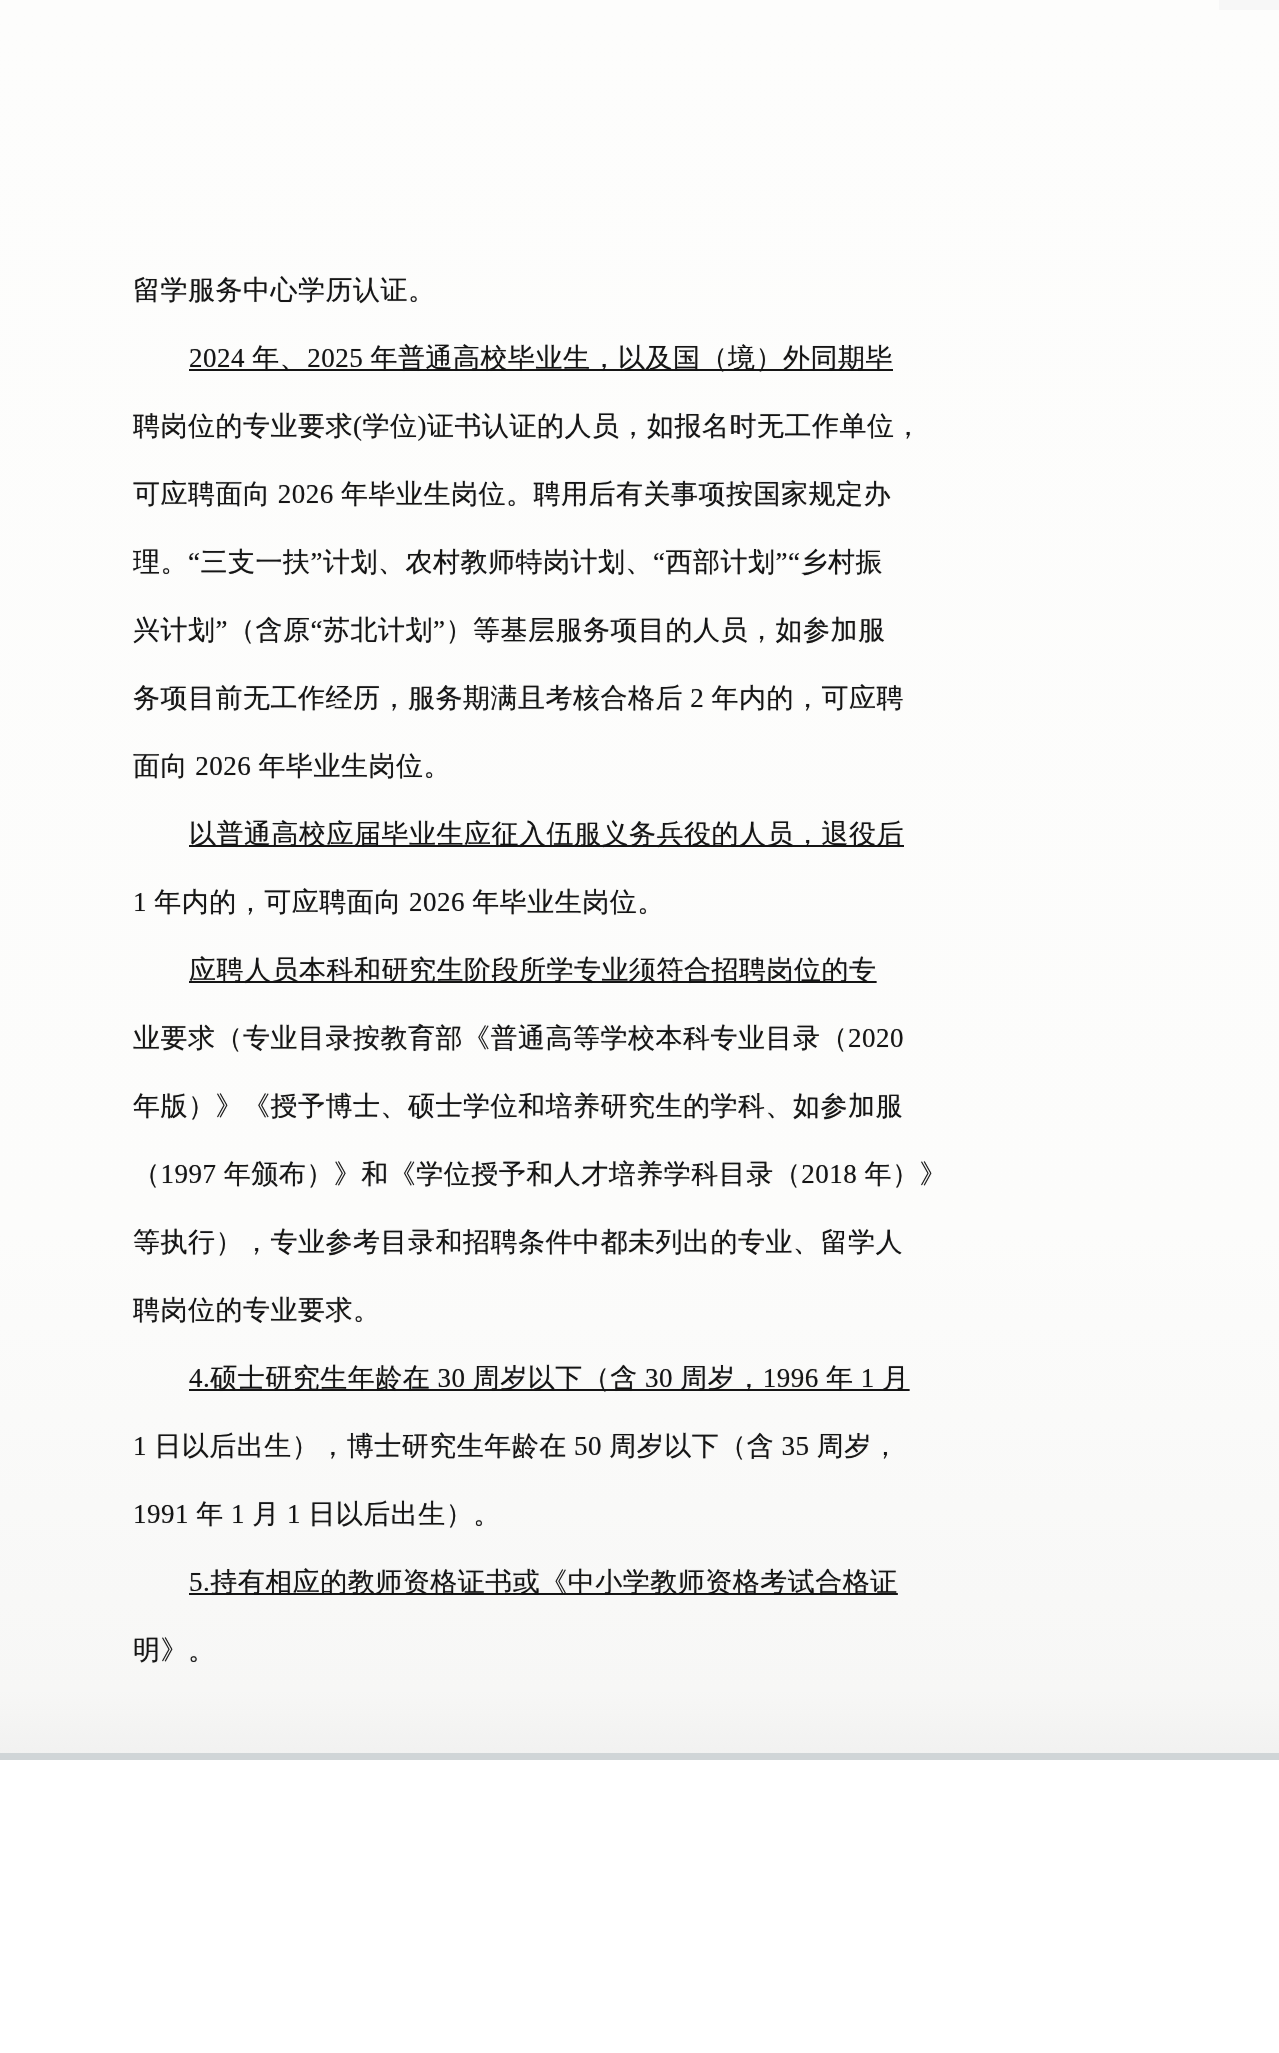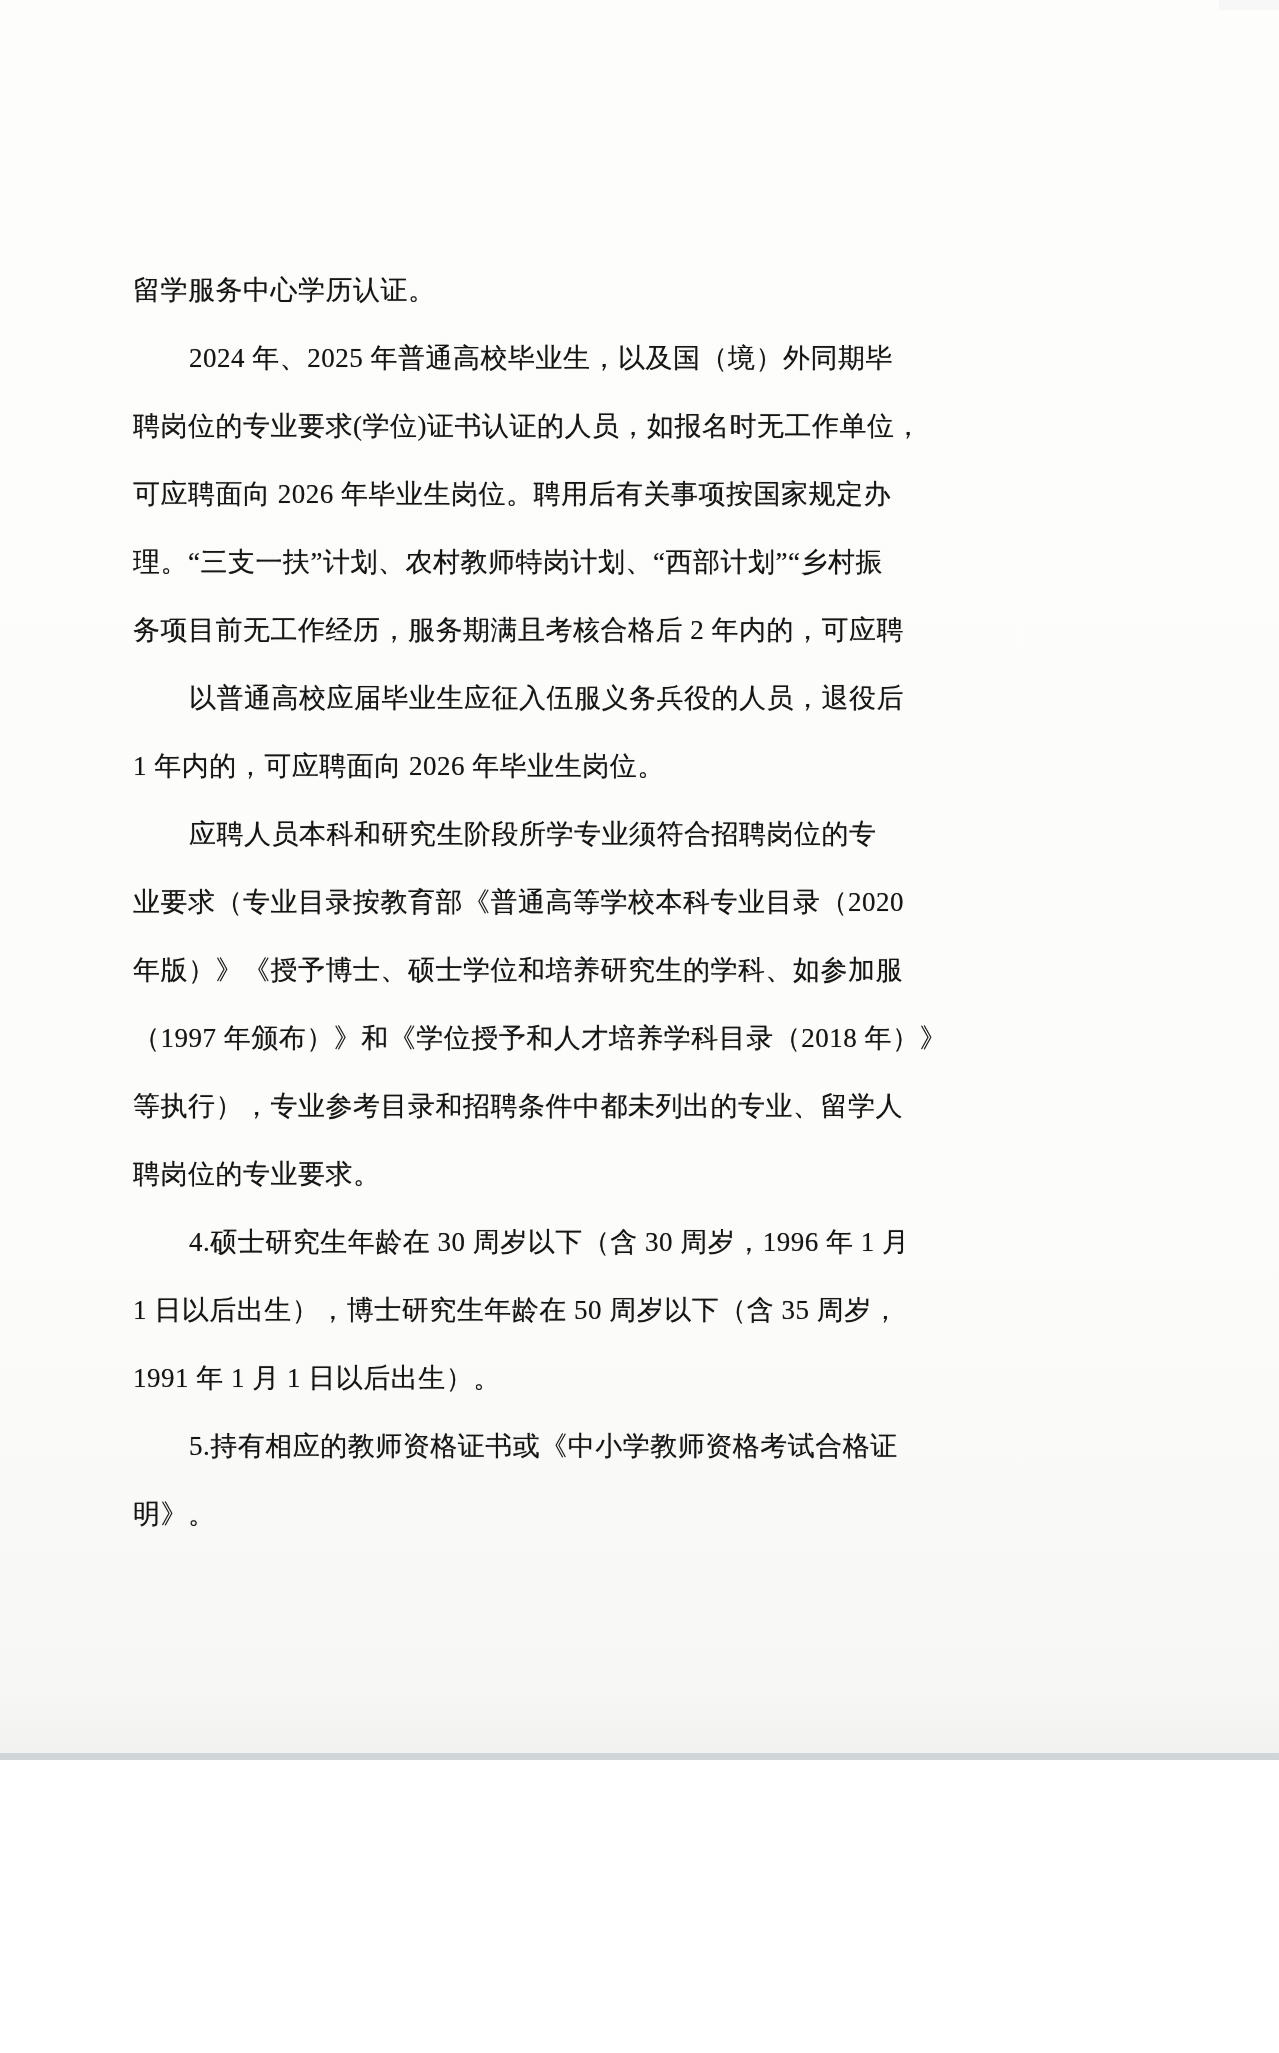"2024 年、2025 年普通高校毕业生，以及国（境）外同期毕" .line.indent { text-decoration: none -> underline }
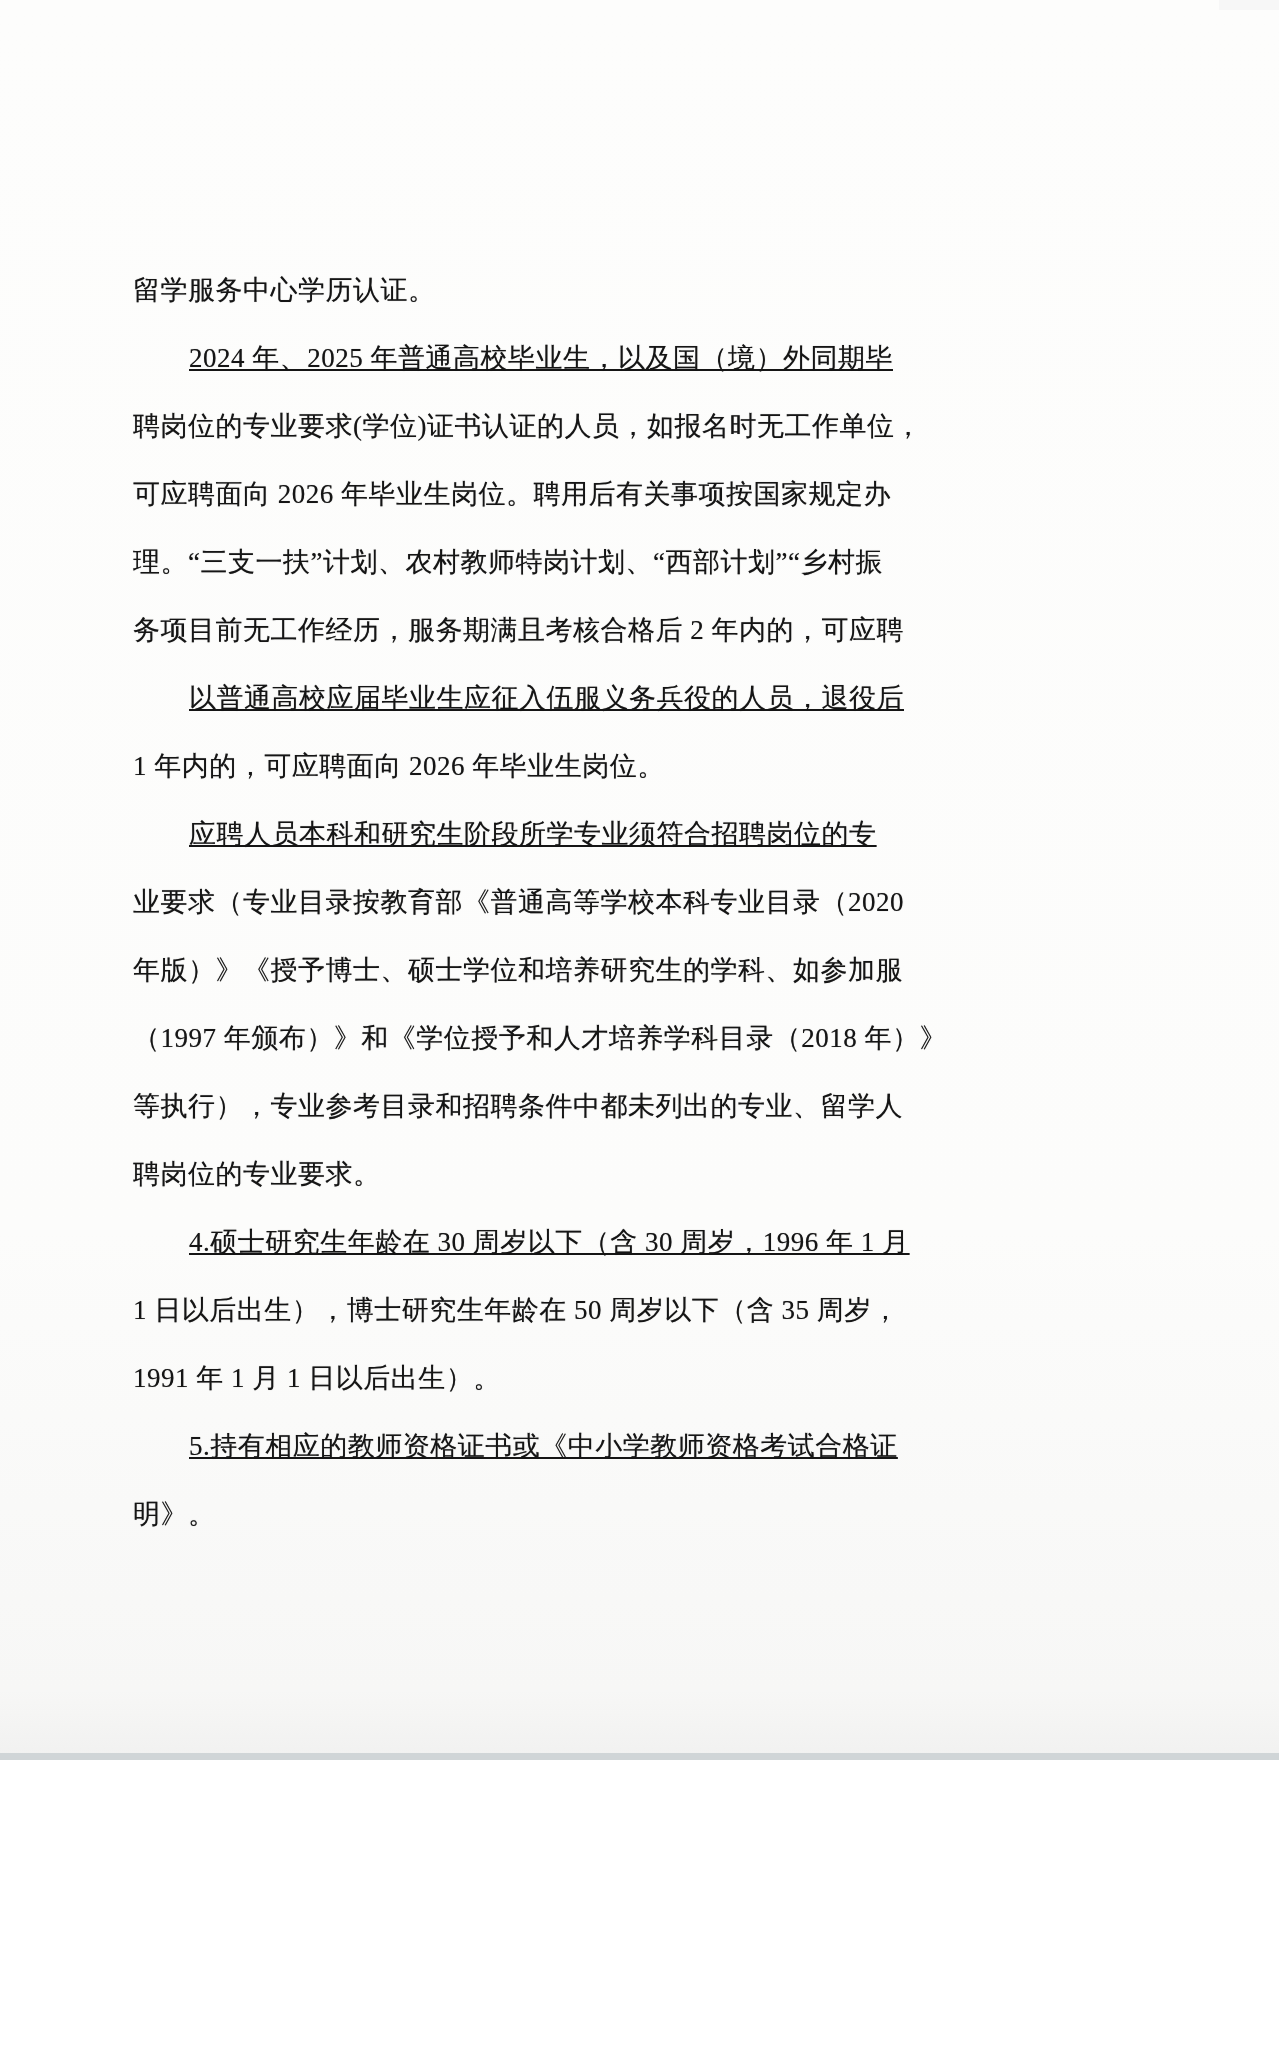"兴计划”（含原“苏北计划”）等基层服务项目的人员，如参加服" div.line { html: none -> <div>兴计划”（含原“苏北计划”）等基层服务项目的人员，如参加服</div> }
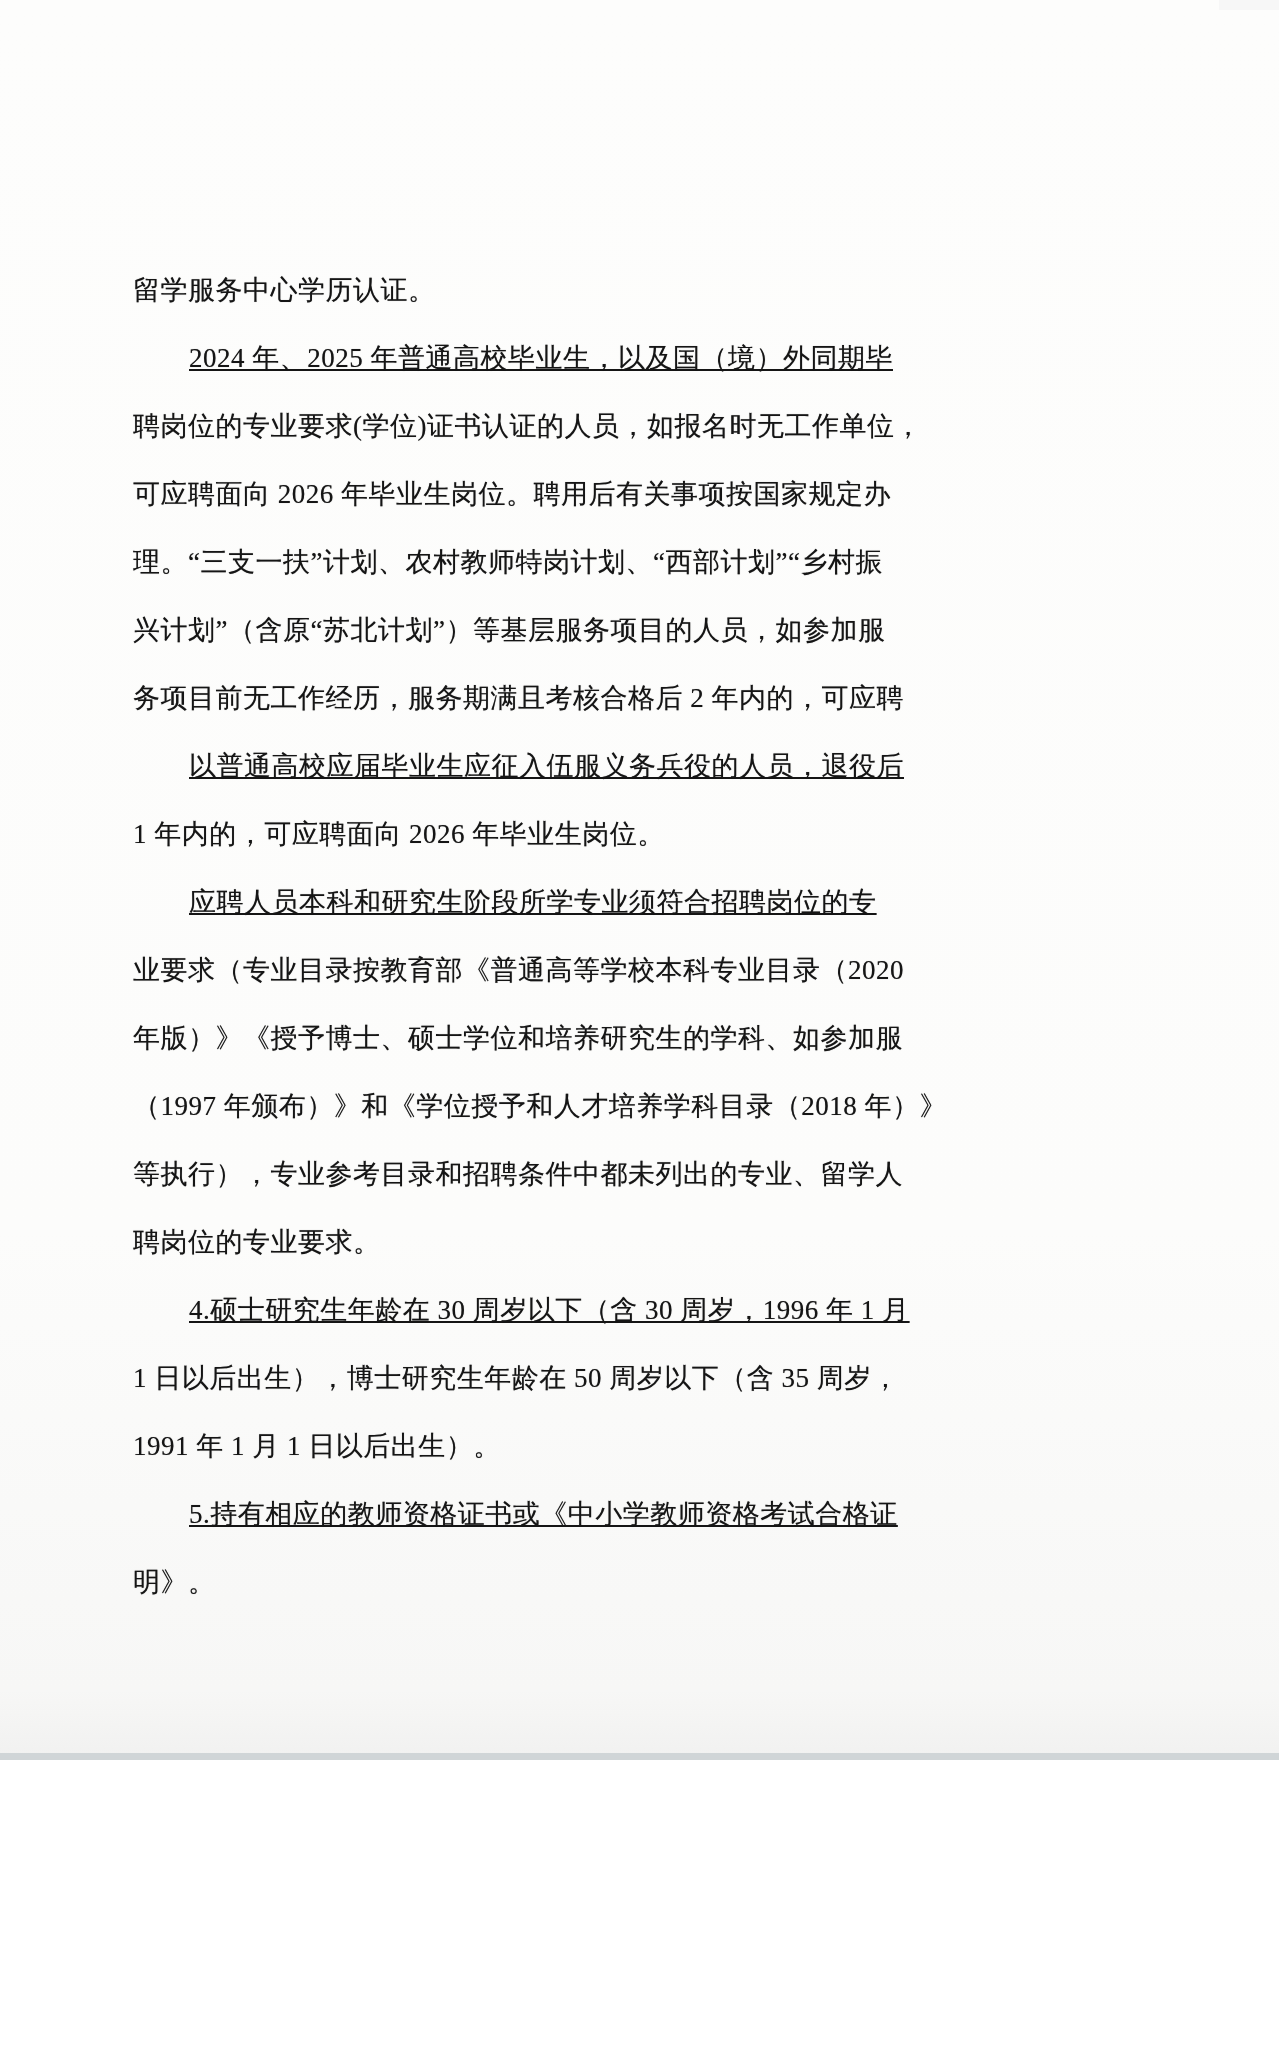"面向 2026 年毕业生岗位。" div.line { html: none -> <div>面向 2026 年毕业生岗位。</div> }
